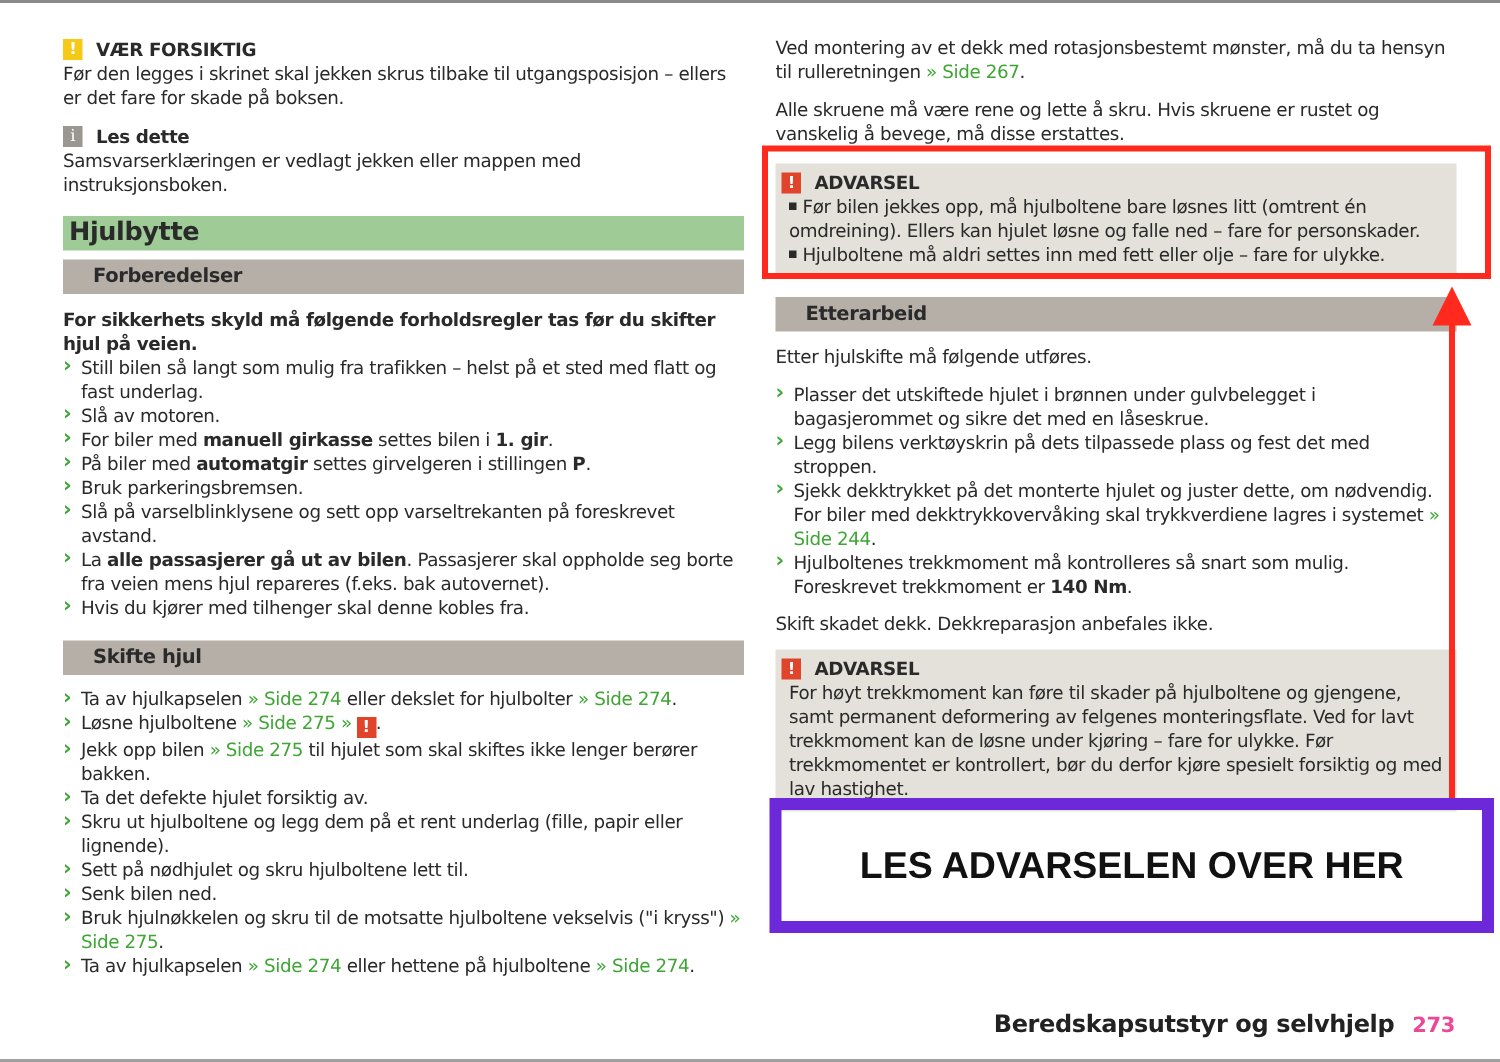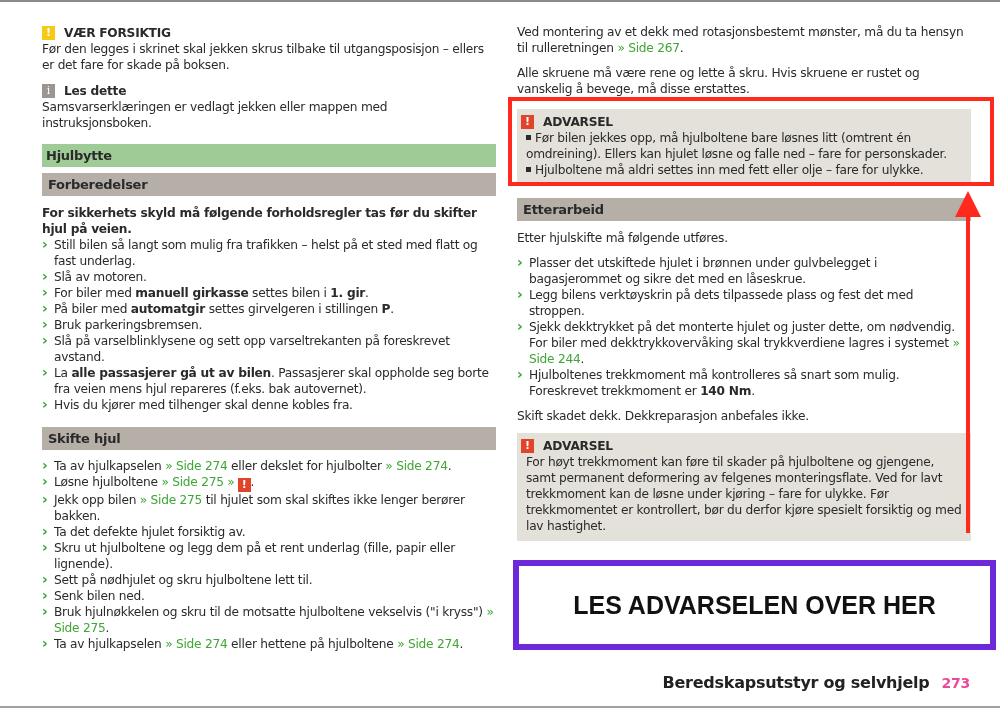"Hjulbytte" .h-green { font-size: 13px -> 17px }
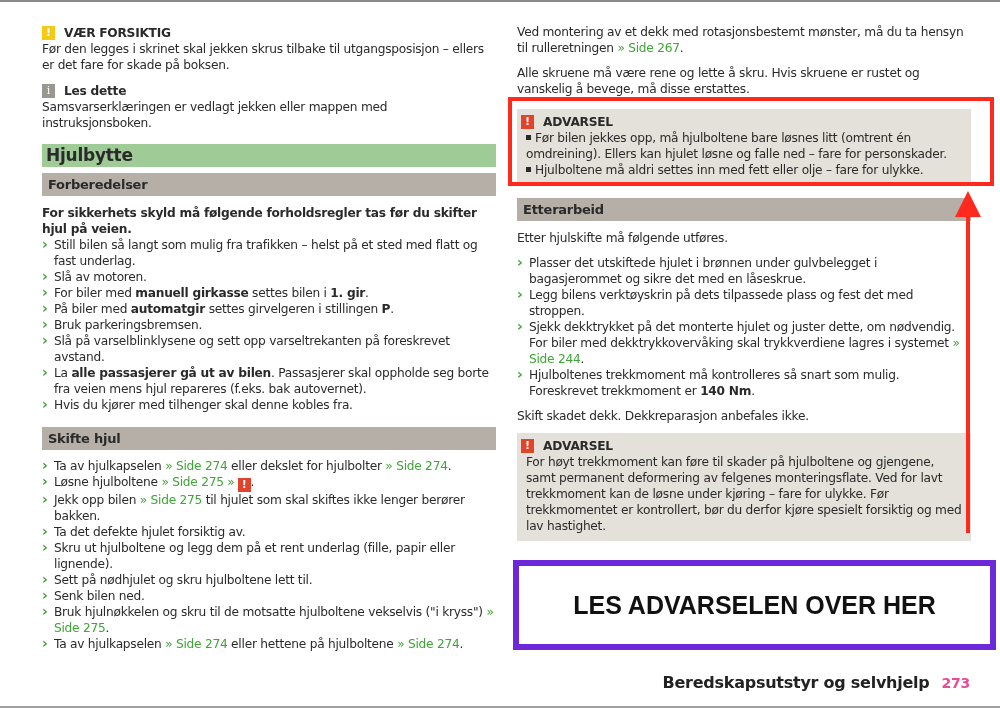"Forberedelser" .h-gray { padding-left: 6px -> 20px }
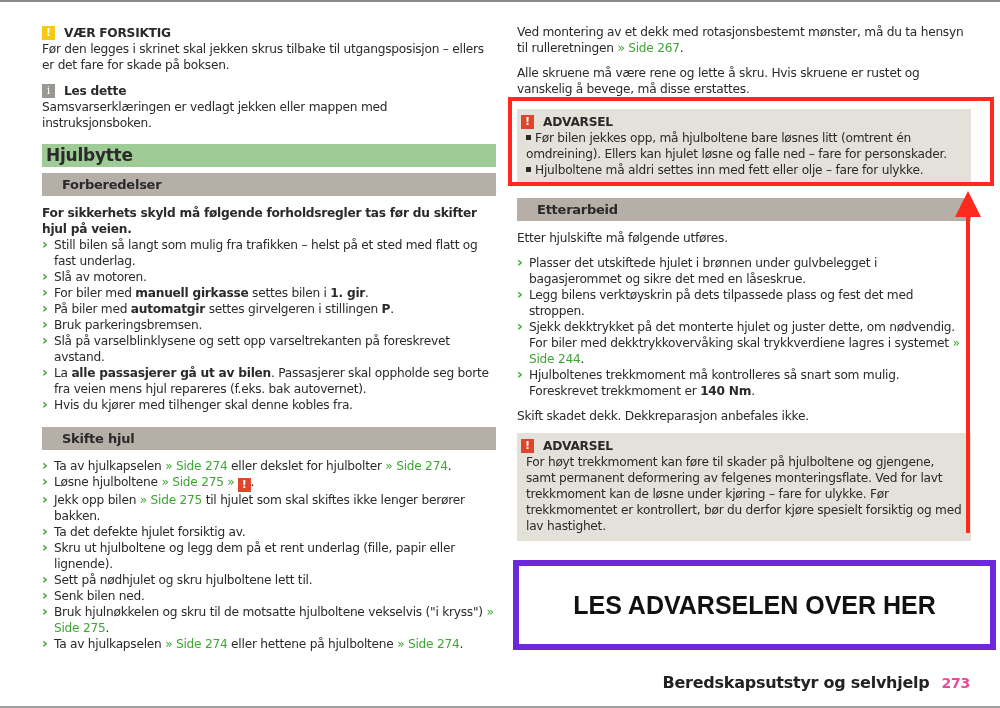"LES ADVARSELEN OVER HER" .anno-box-bottom { border: 6px solid #6d28d9 -> 8px solid #6d28d9; margin-top: 28px -> none }
